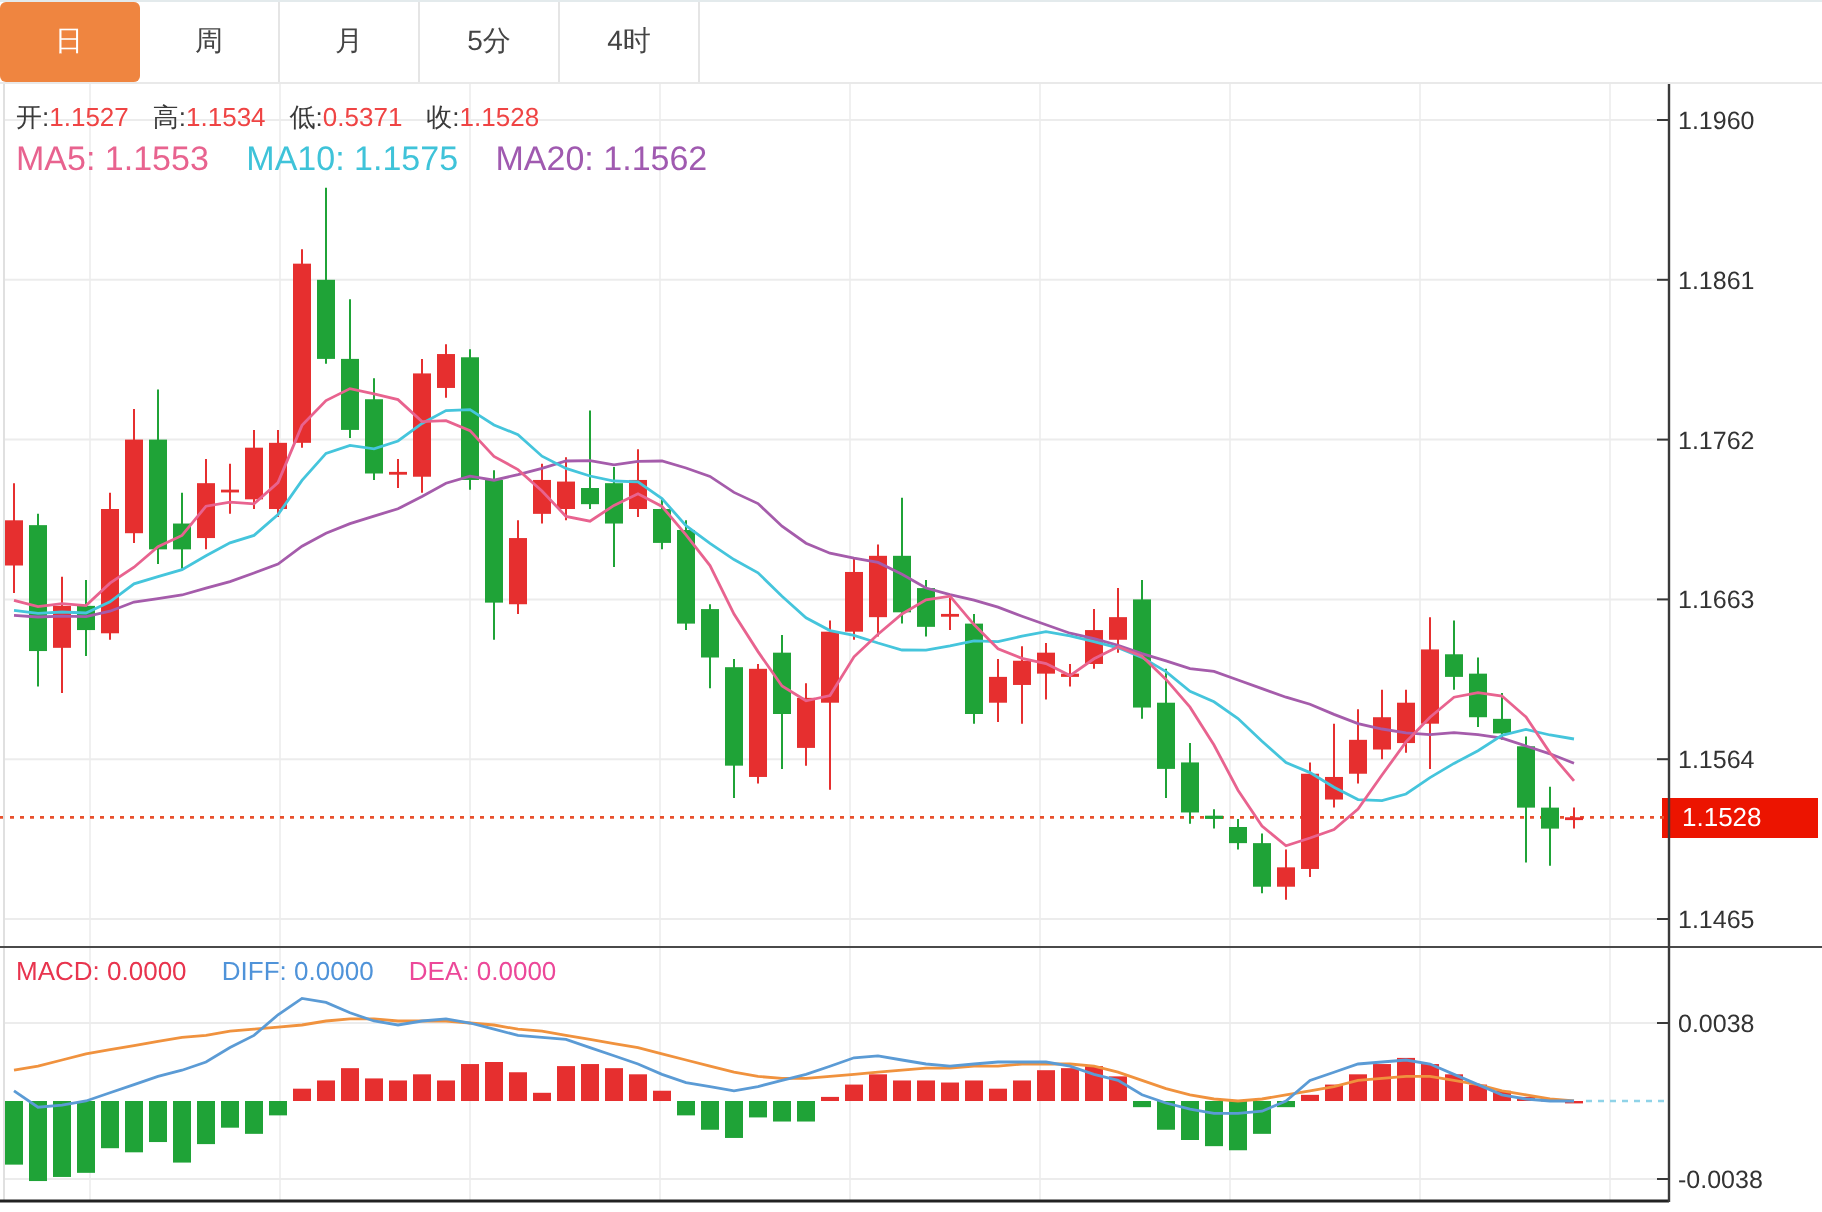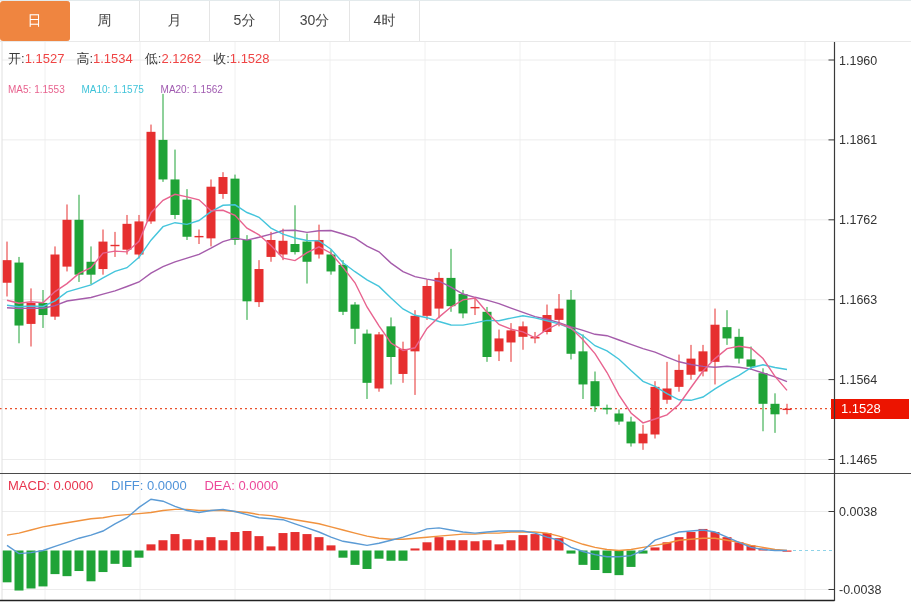"30分" div.tab { html: <div>30分</div> -> none }
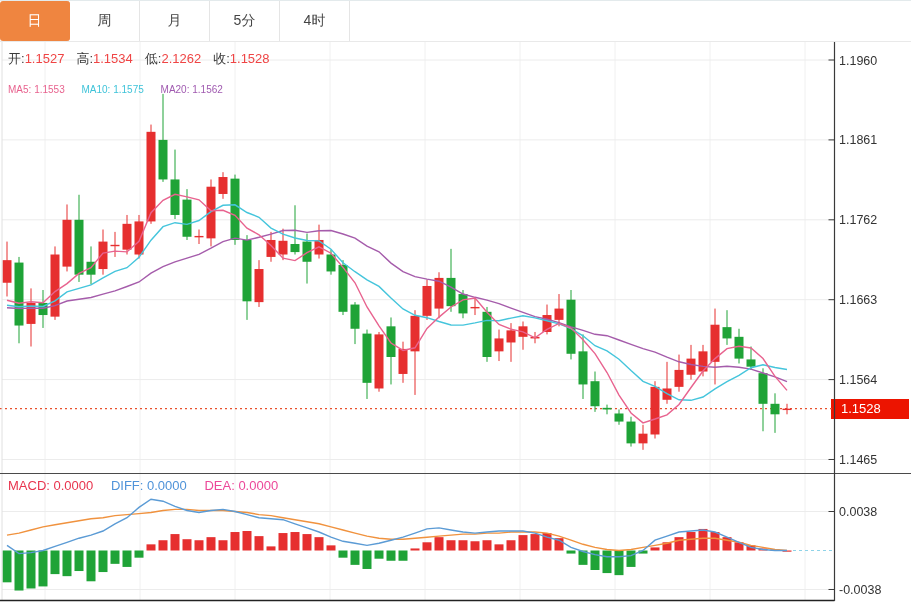"2.1262" span.val { text: 2.1262 -> 0.5371 }
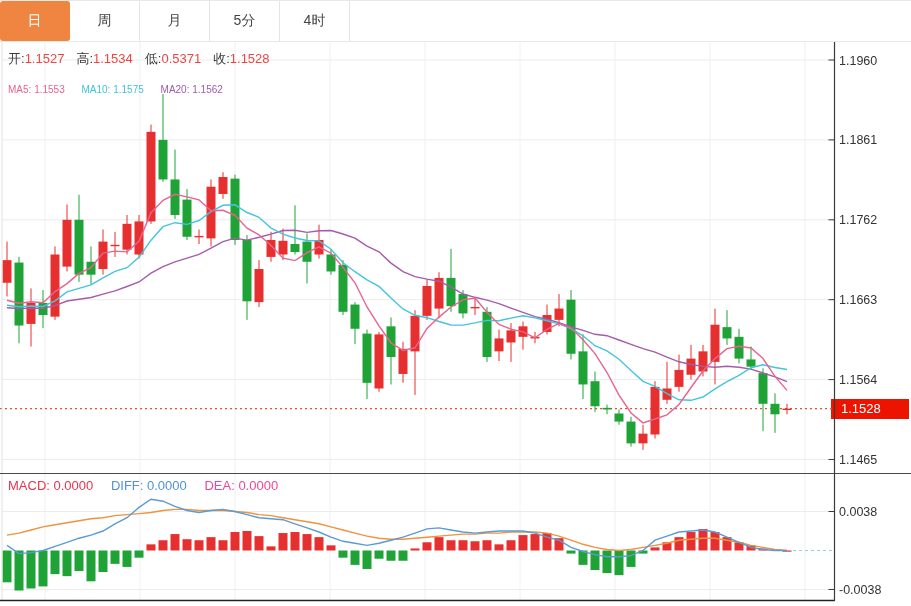"MA5: 1.1553 MA10: 1.1575 MA20:" .ma-row { font-size: 10px -> 17px; top: 84px -> 70px }
